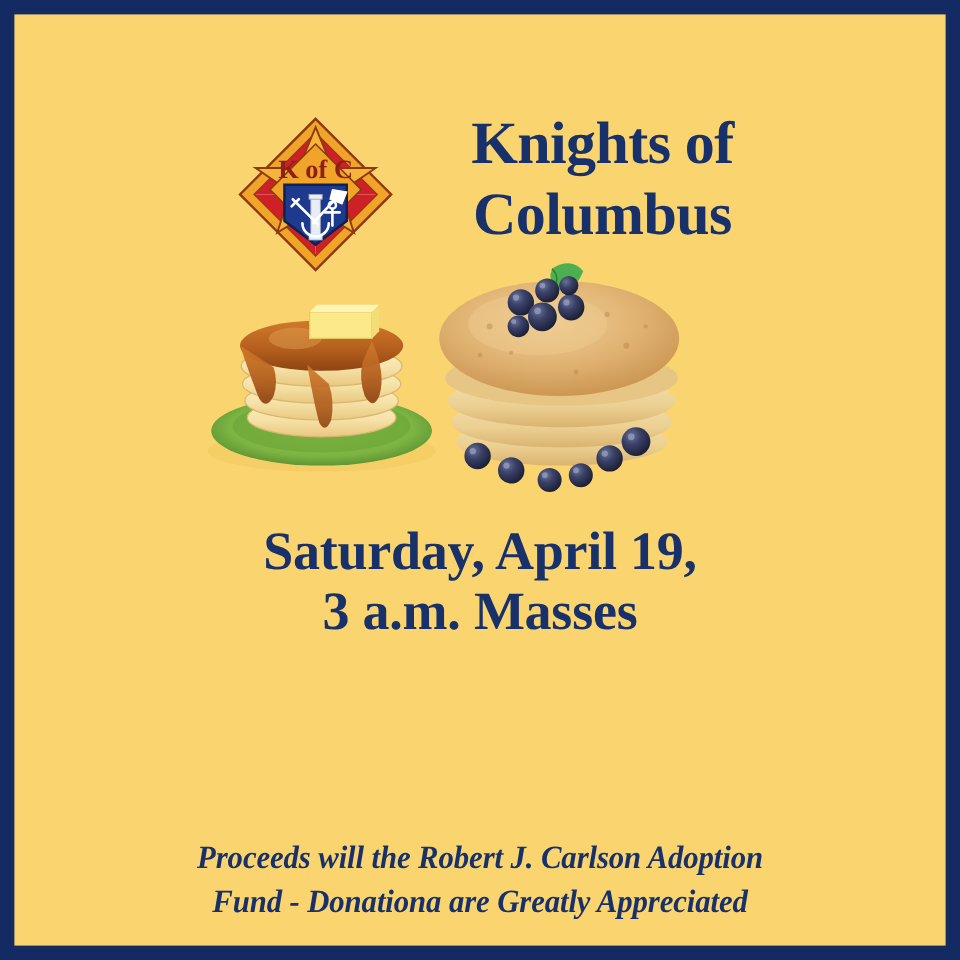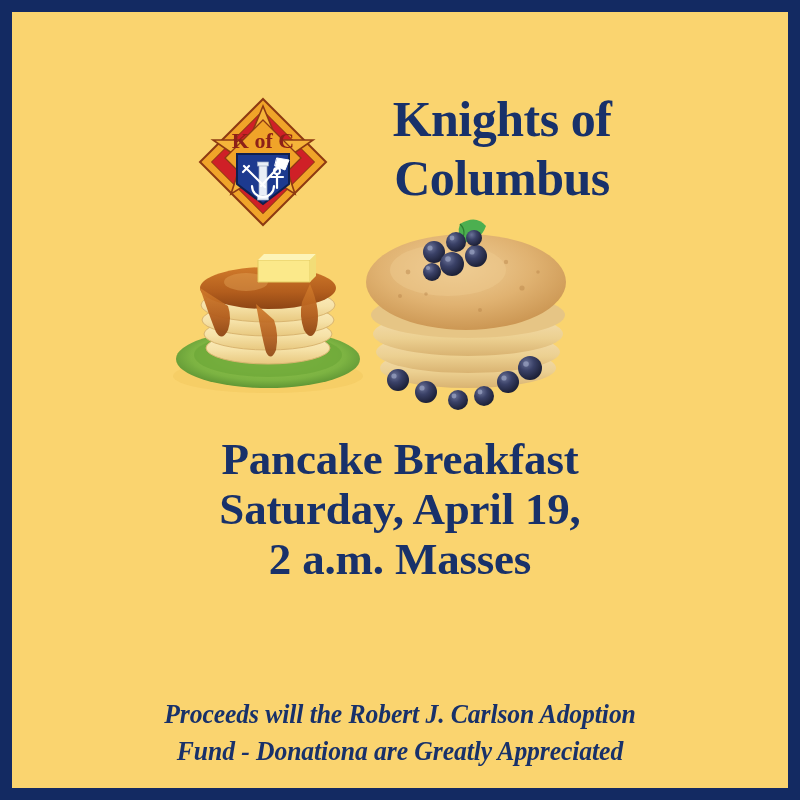"Pancake Breakfast" span.ln { html: <span>Pancake Breakfast</span> -> none }
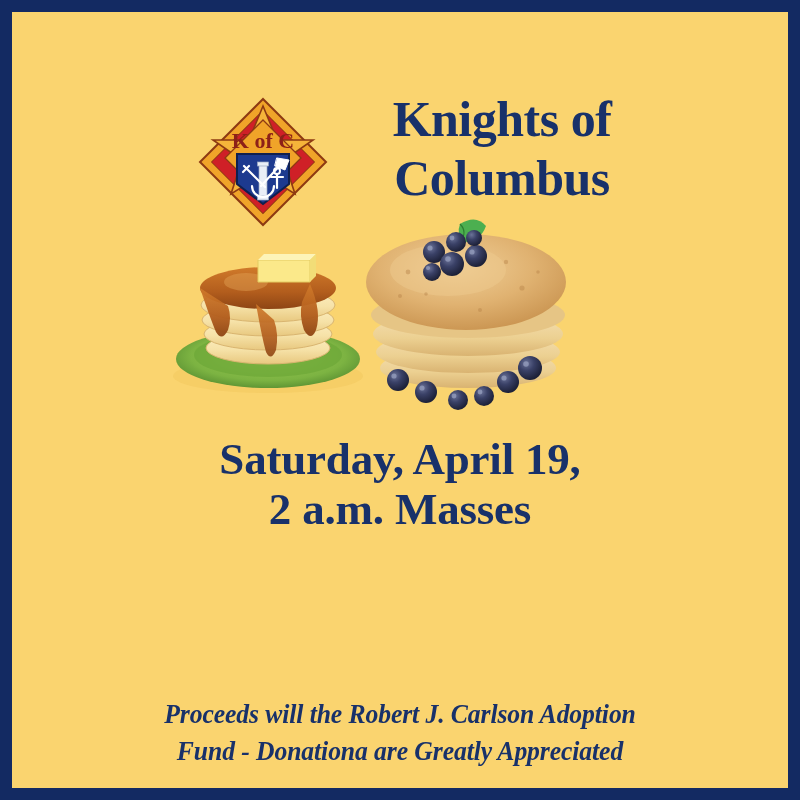"2 a.m. Masses" span.ln { text: 2 -> 3 }
